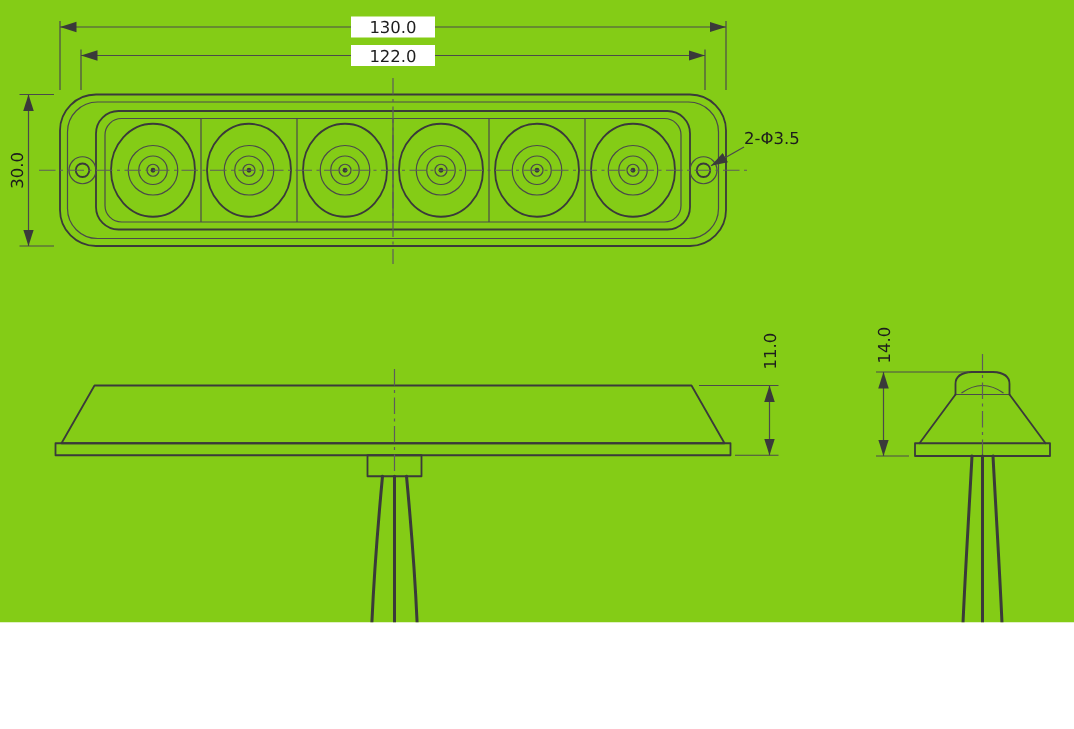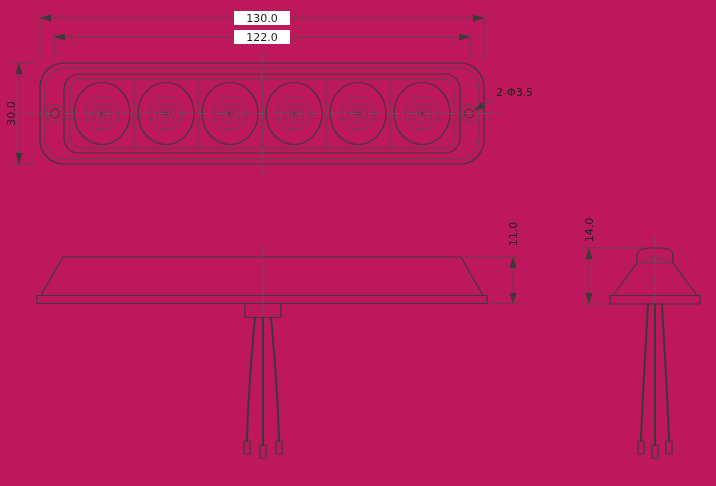"130.0" .sheet { background: #be185d -> #84cc16; height: 486px -> 415px }
